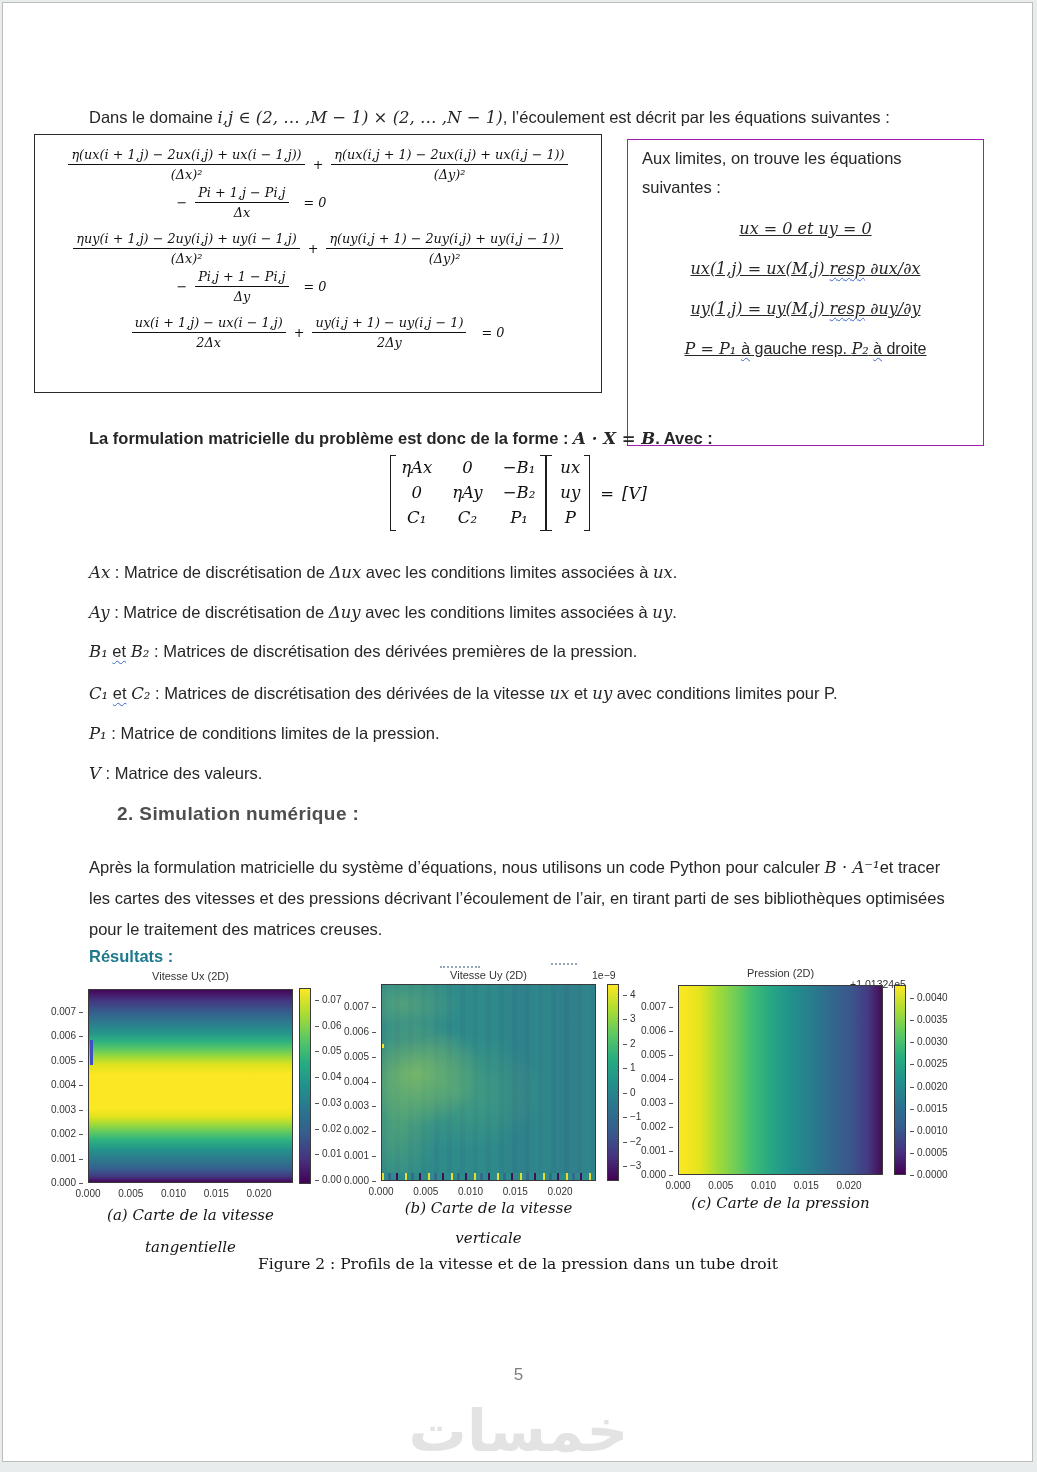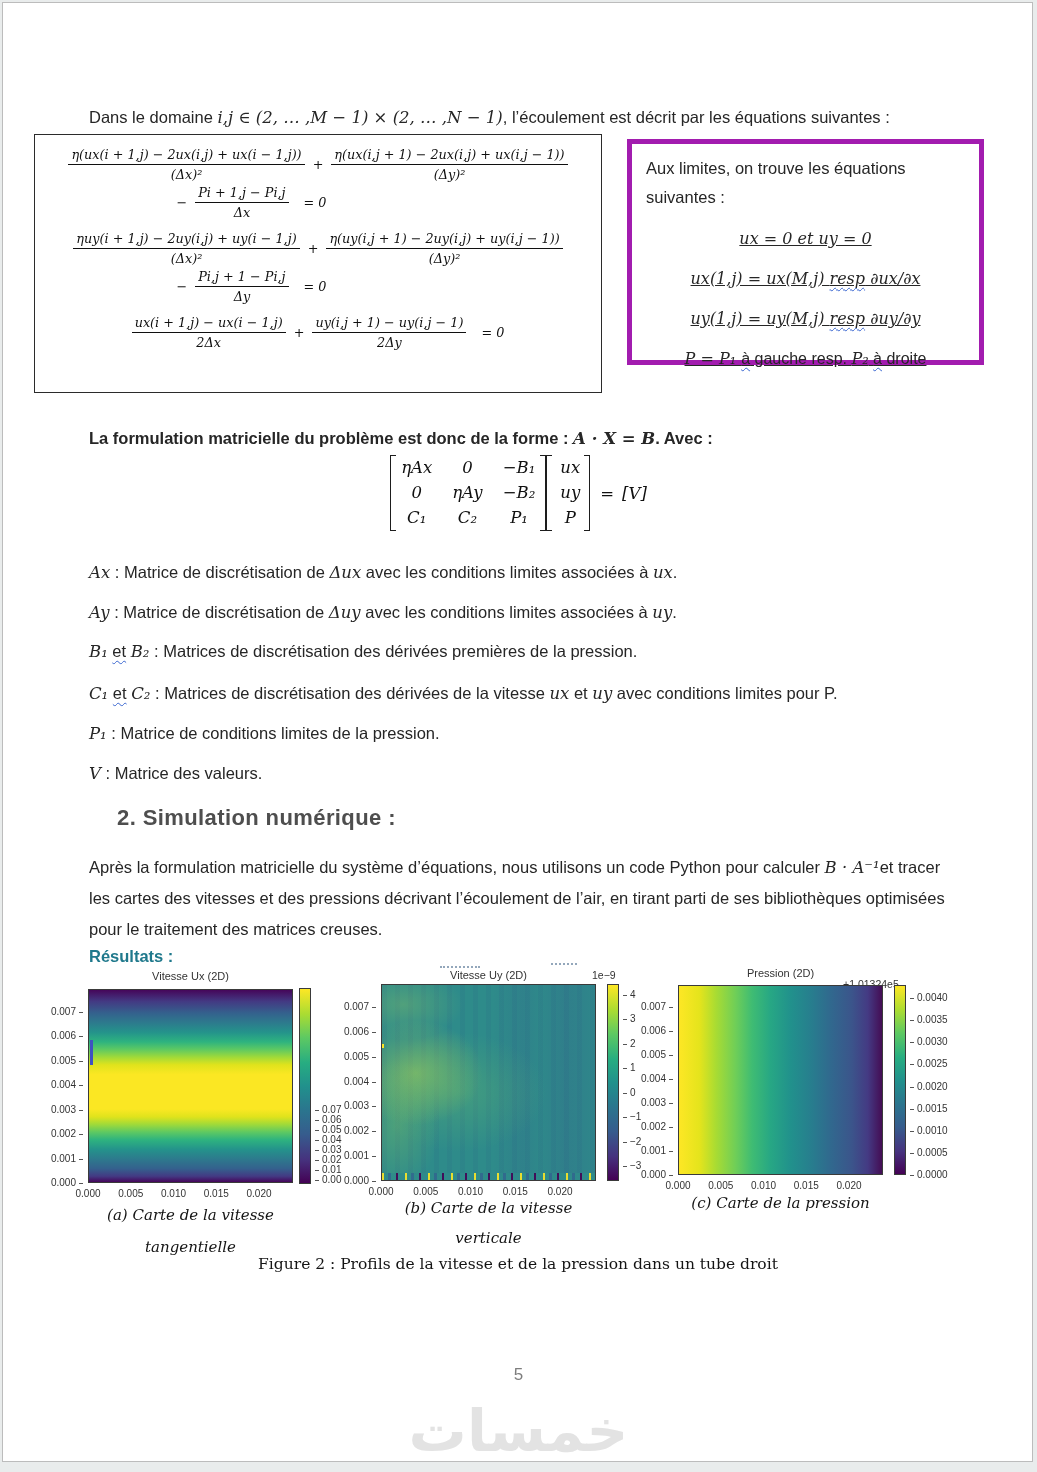"Aux limites, on trouve les" .bcbox { border: 5px solid #a21caf -> 1px solid #a21caf; height: 226px -> 307px; padding: 10px 14px 0 14px -> 4px 14px 0 14px }
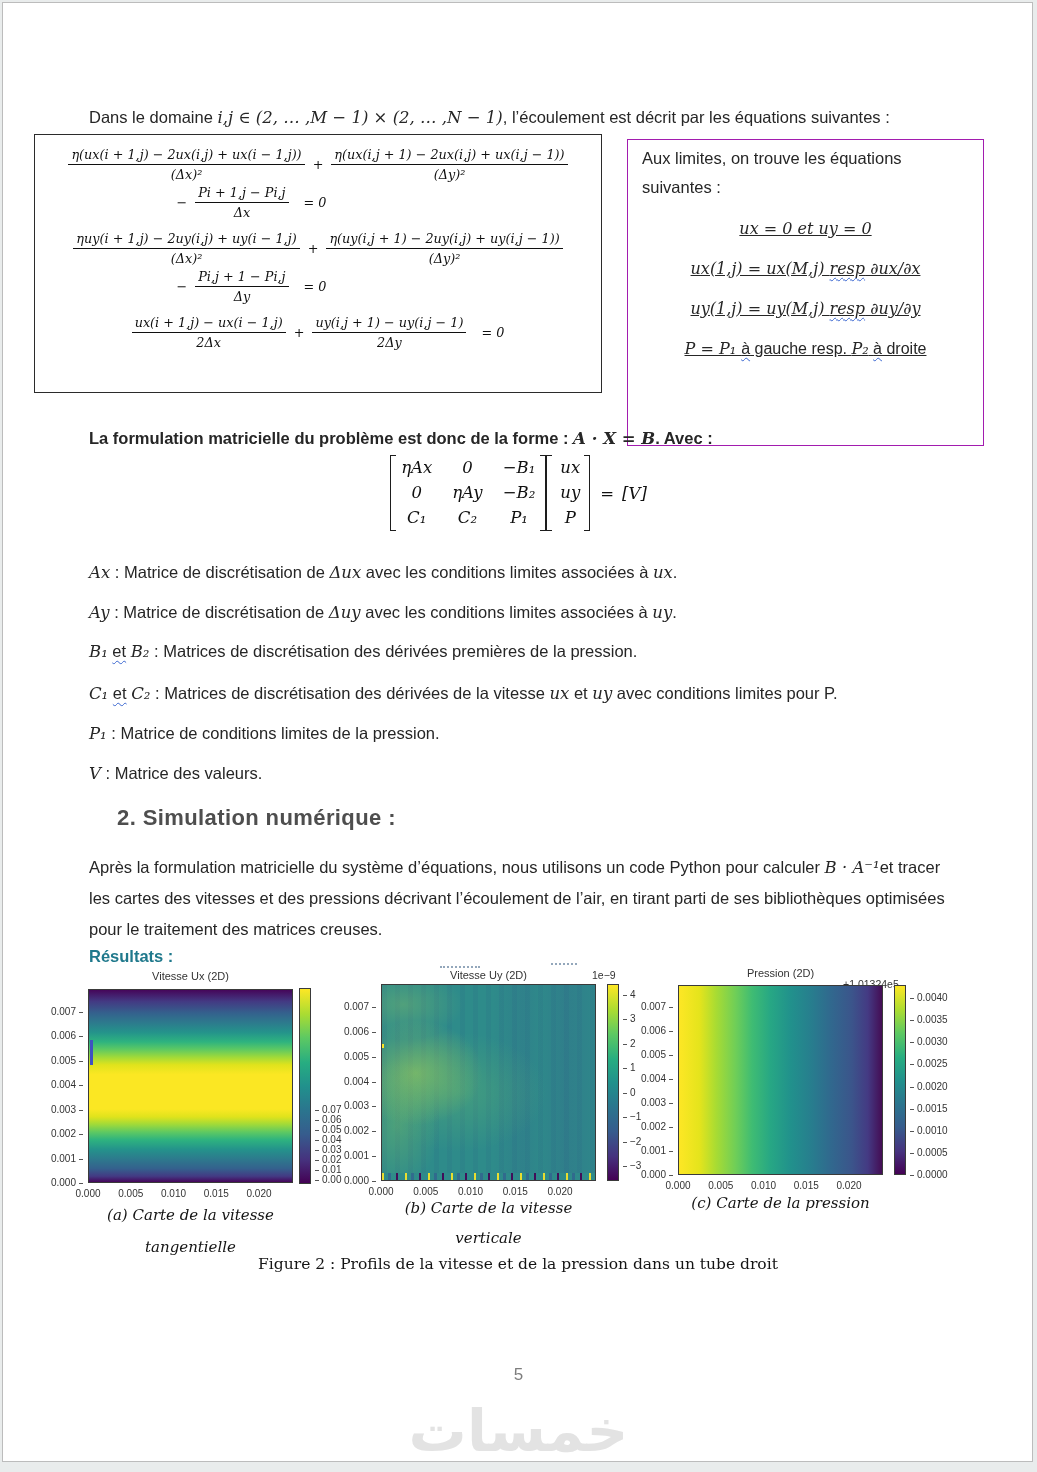"2. Simulation numérique :" .sec { font-size: 22px -> 19px }
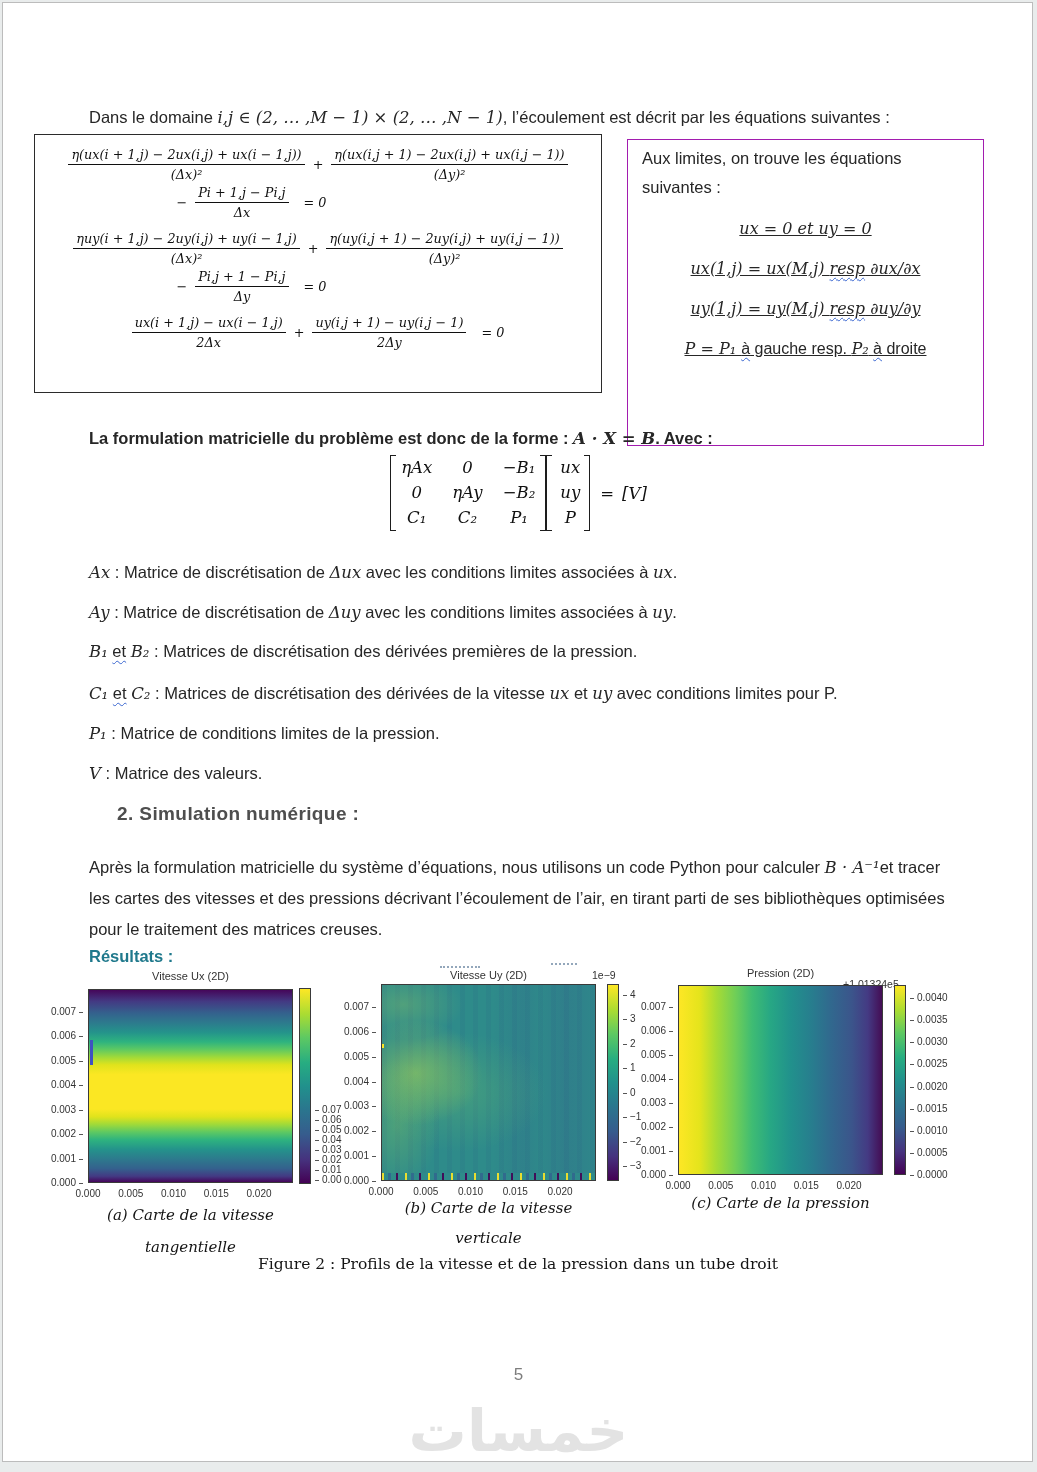"+1.01324e5" div.cb-exp { text-align: left -> center }
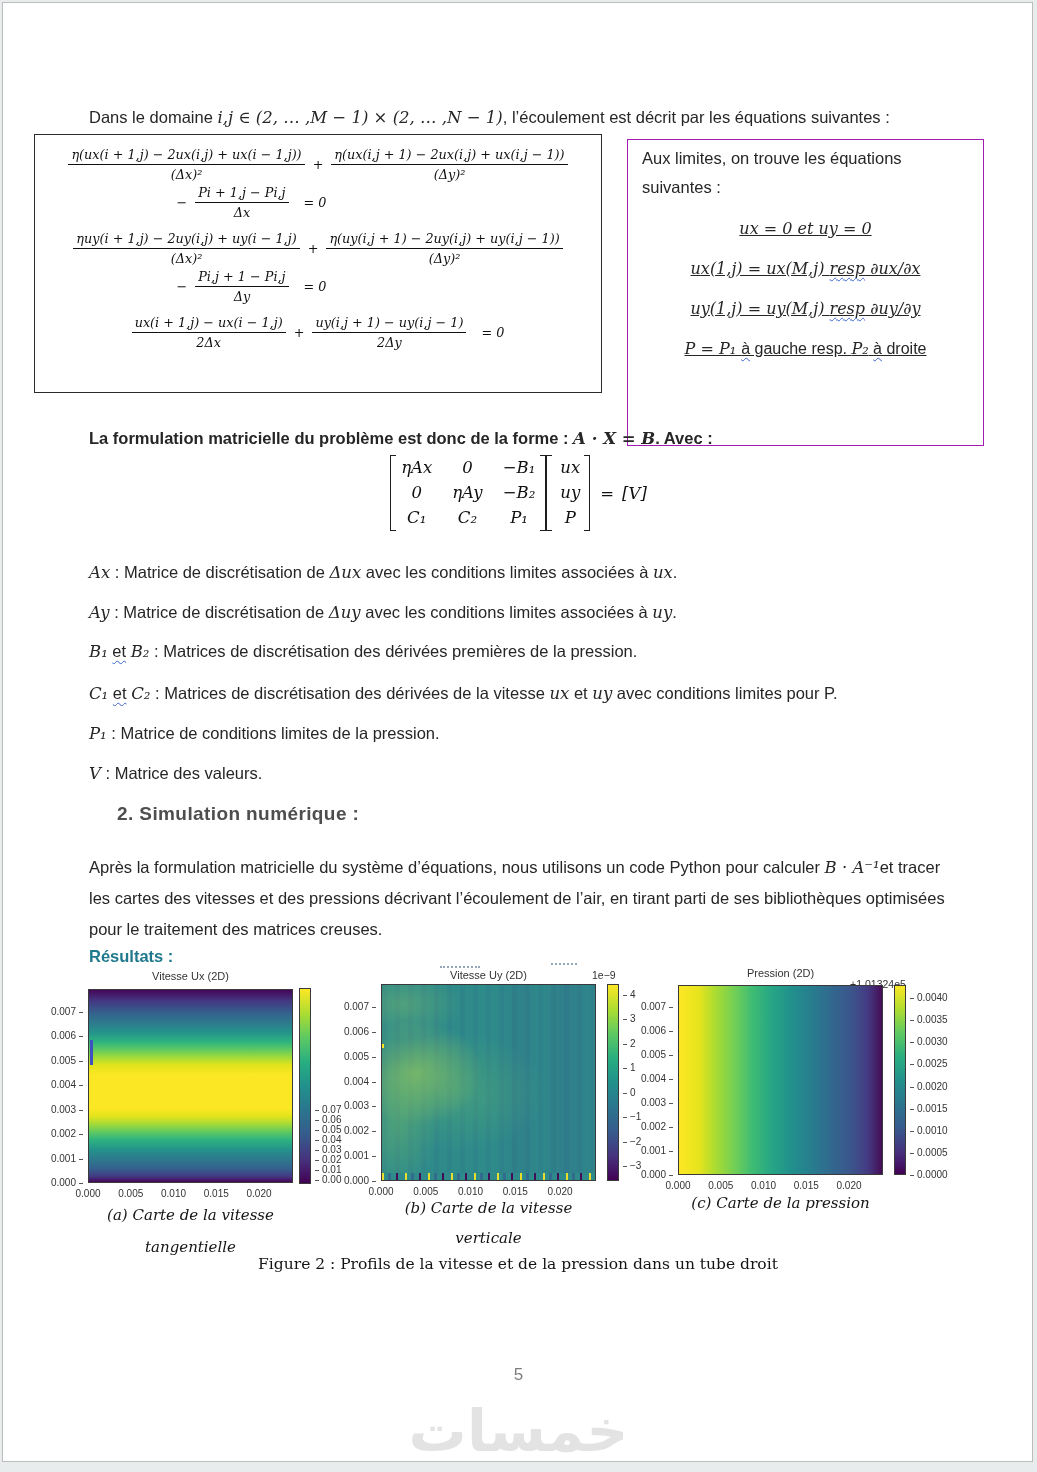"0.07" div.ccol { justify-content: flex-end -> none }
